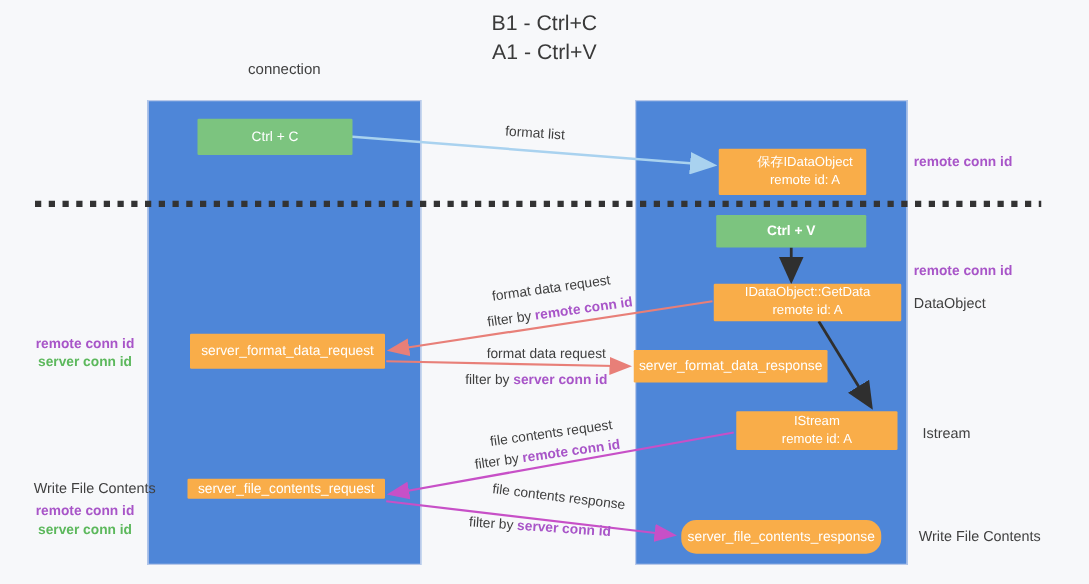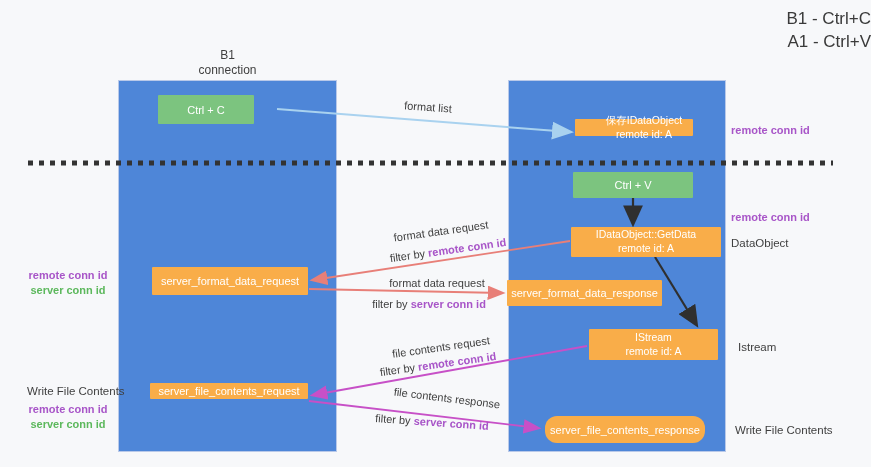"B1 - Ctrl+C" .title { text-align: right -> center }
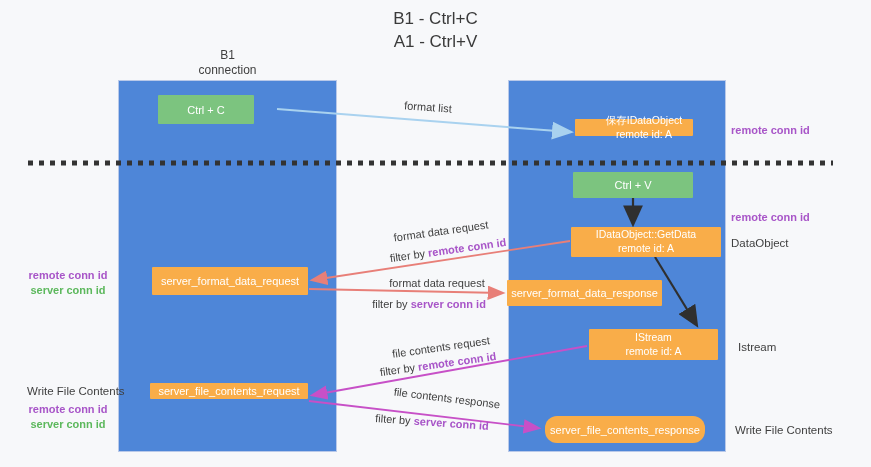"B1" div { html: <div>B1</div> -> none }
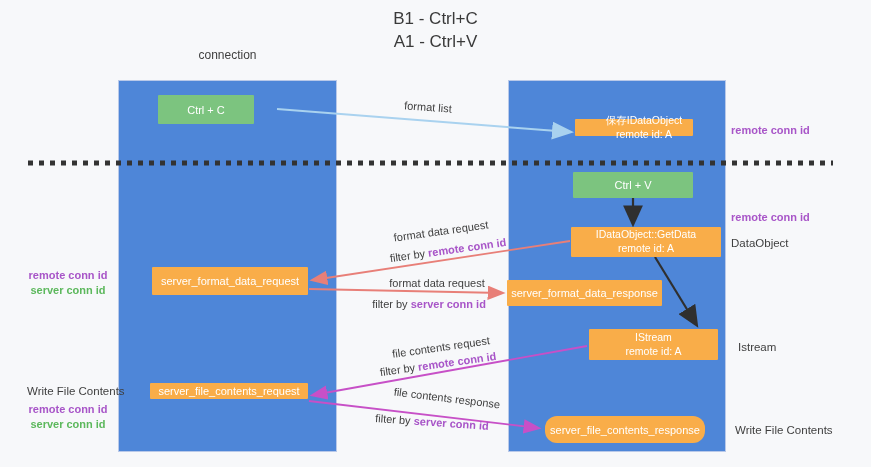"Ctrl + C" div.node { width: 96px -> 124px }
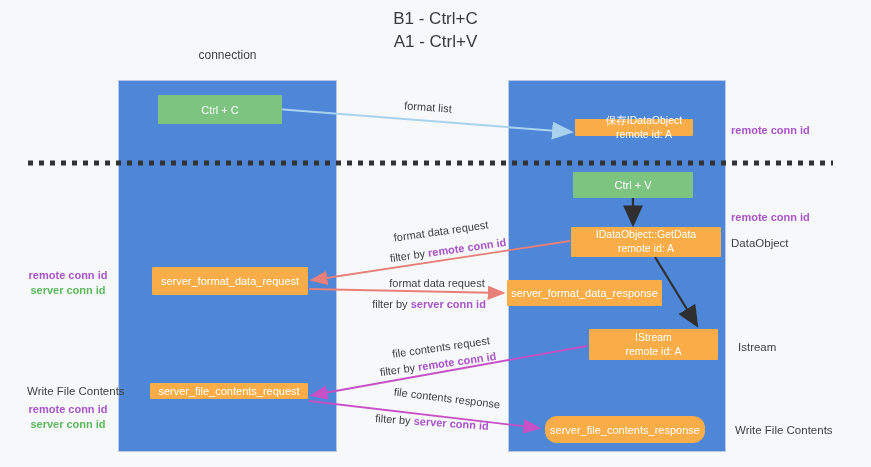"保存IDataObject" div.node { height: 17px -> 37px }
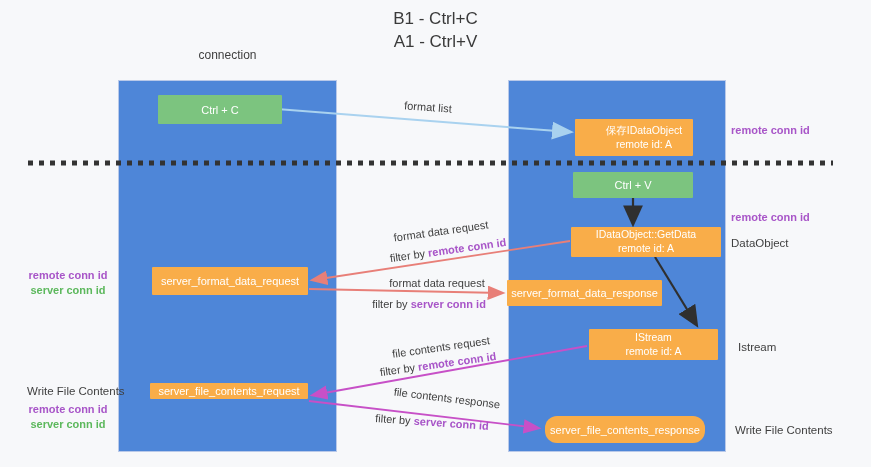"Ctrl + V" div.node { font-weight: none -> bold }
